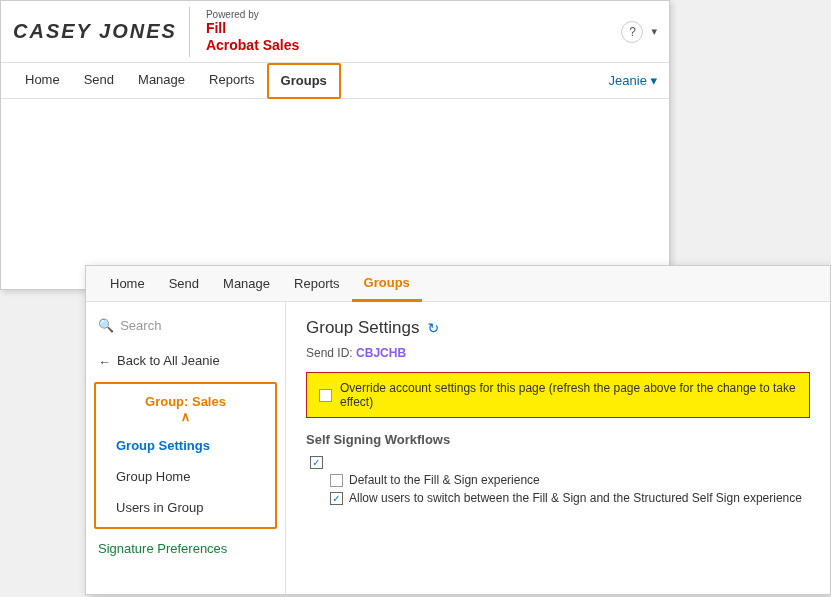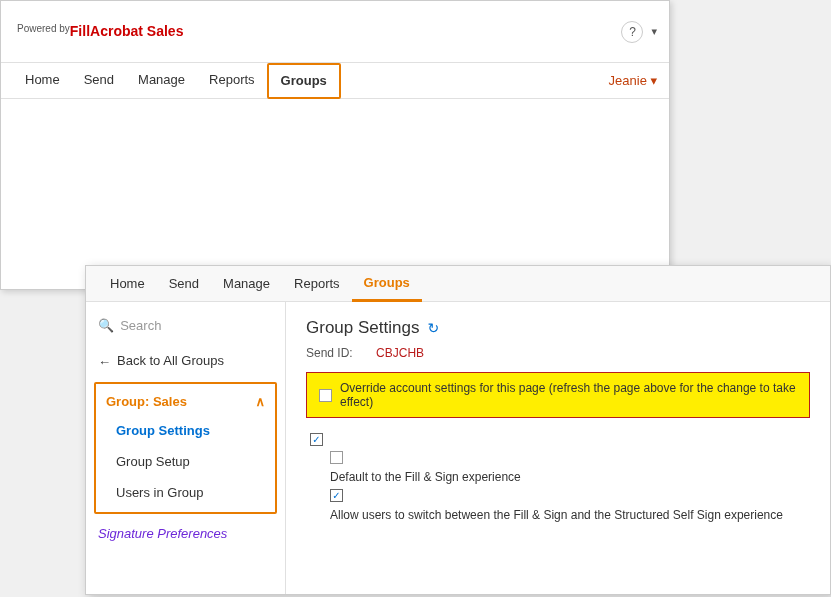"Powered by" div { flex-direction: row -> column }
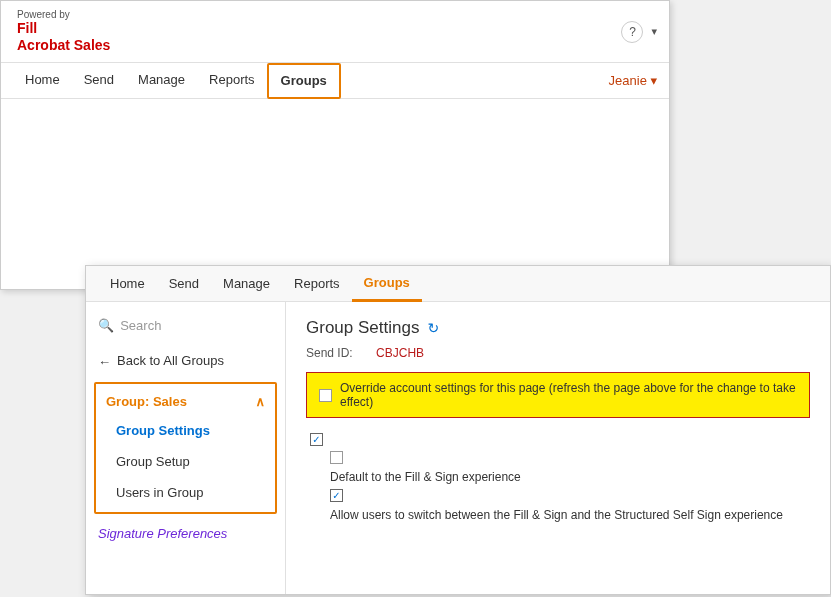"CASEY JONES" div.logo-area { html: none -> <div> <span>CASEY JONES</span> </div> }
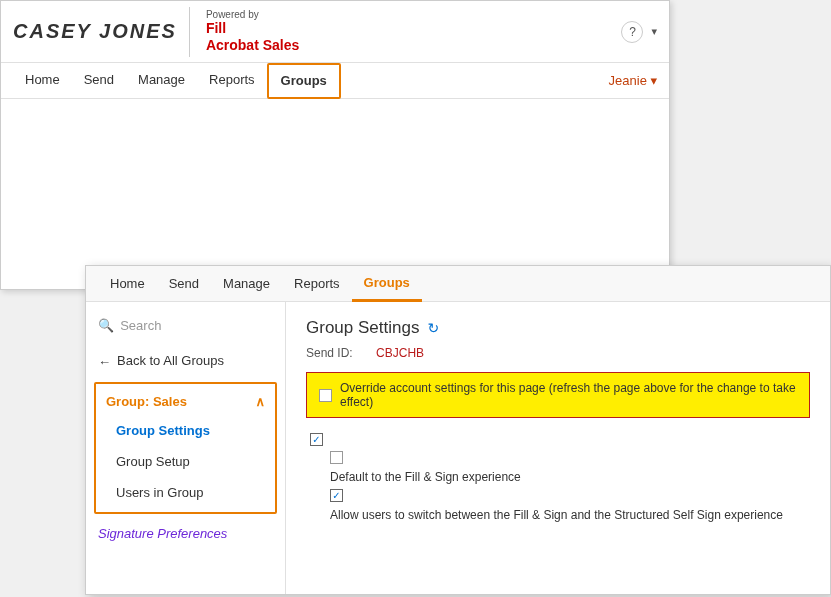"Jeanie ▾" .nav-user { color: #c2410c -> #0369a1 }
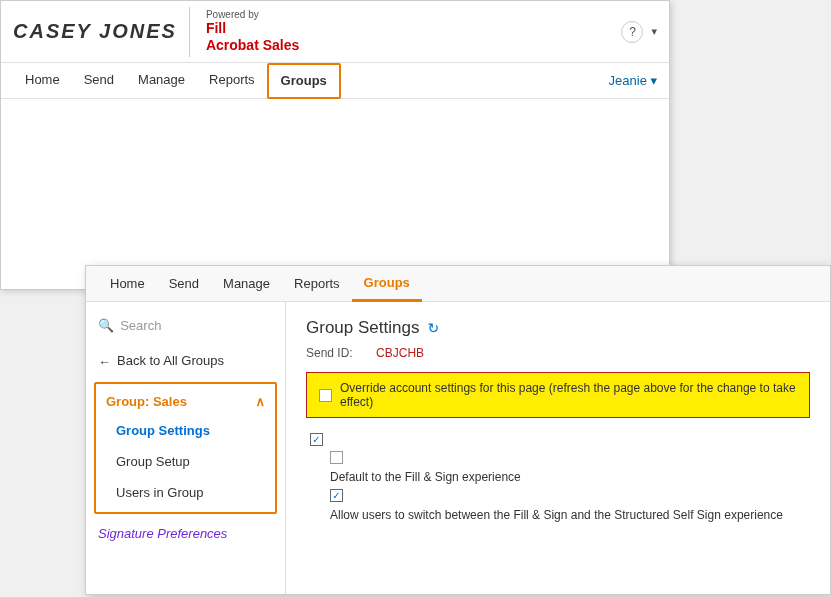"Back to All Groups" span { text: Groups -> Jeanie }
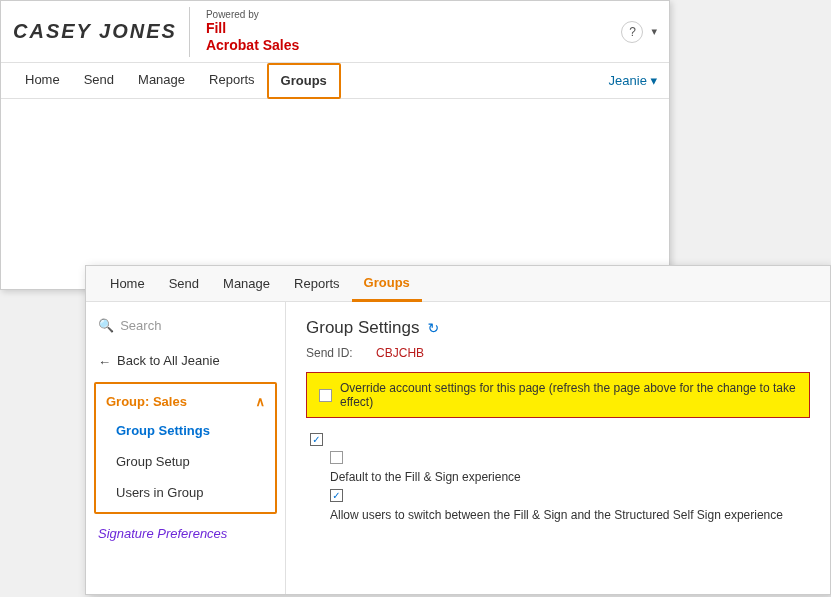"CBJCHB" .group-id-val { color: #b91c1c -> #8b5cf6; font-weight: normal -> bold; margin-left: 20px -> none }
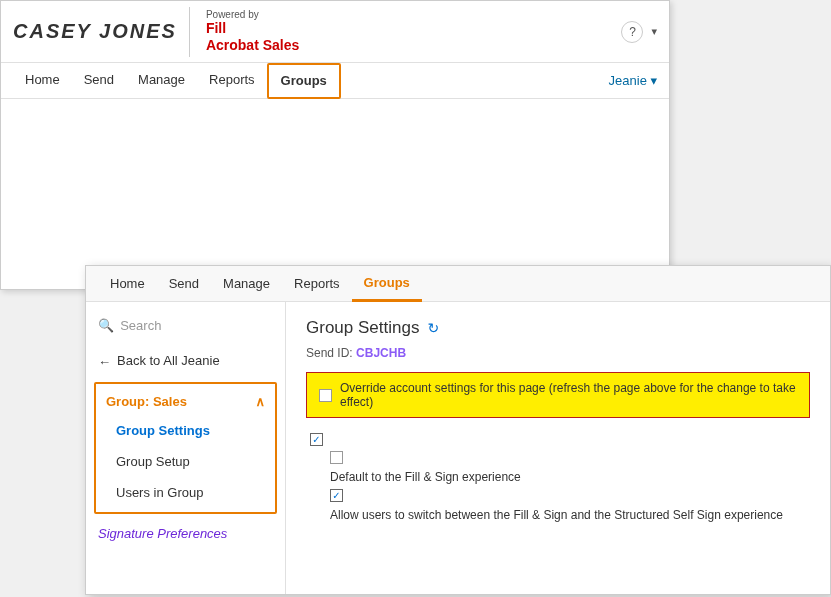"Group: Sales" .group-header { flex-direction: none -> column }
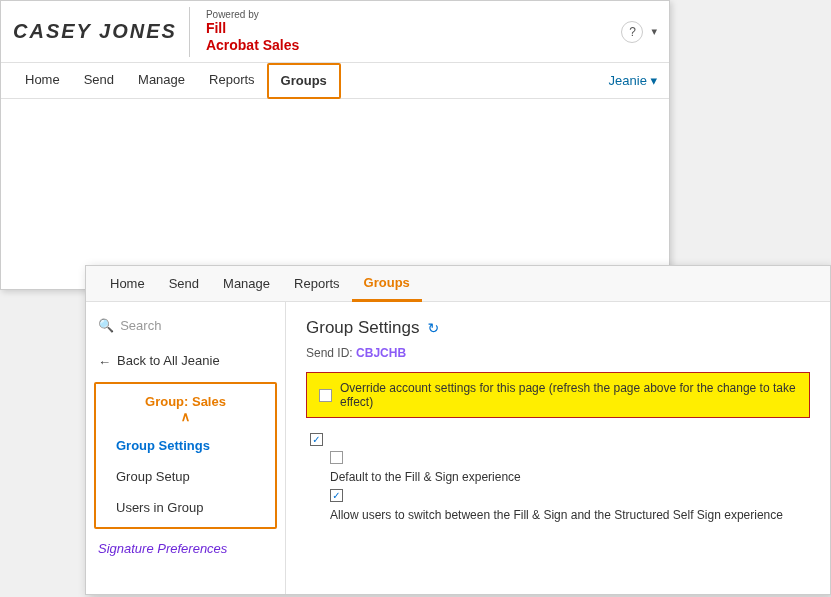"Self Signing Workflows" div.section-title { html: none -> <div>Self Signing Workflows</div> }
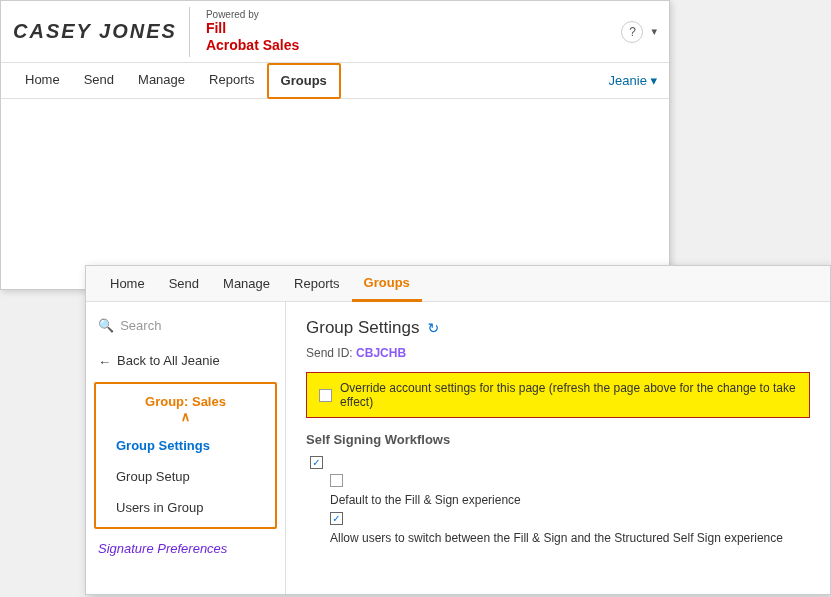"Group Setup" div.group-subitem { text: Setup -> Home }
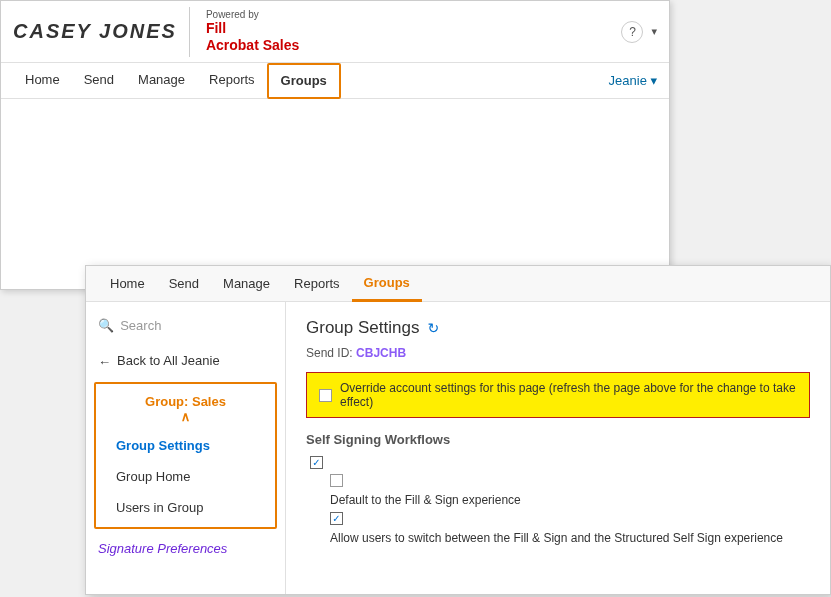"Default to the Fill &" .checkbox-row.indented { flex-direction: column -> none }
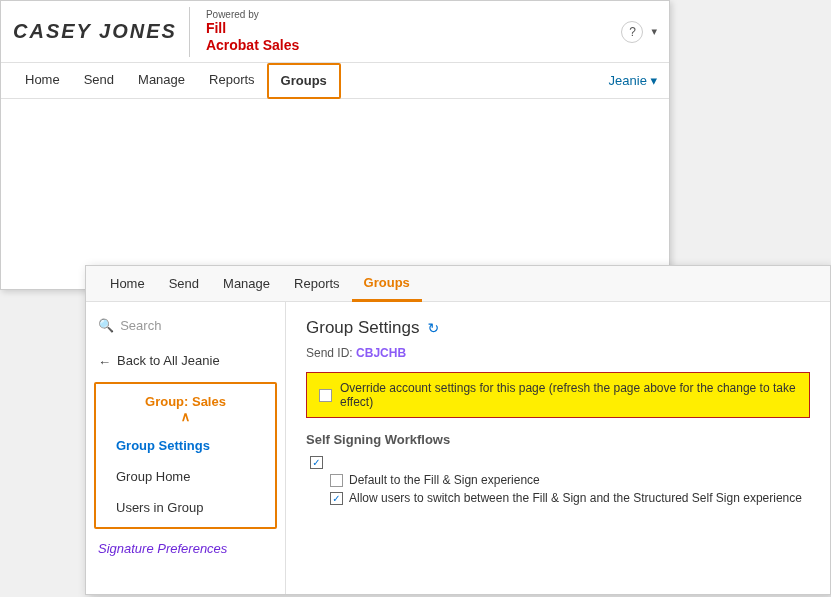"Signature Preferences" .popup-sidebar-bottom { color: #6d28d9 -> #15803d; font-style: italic -> none }
